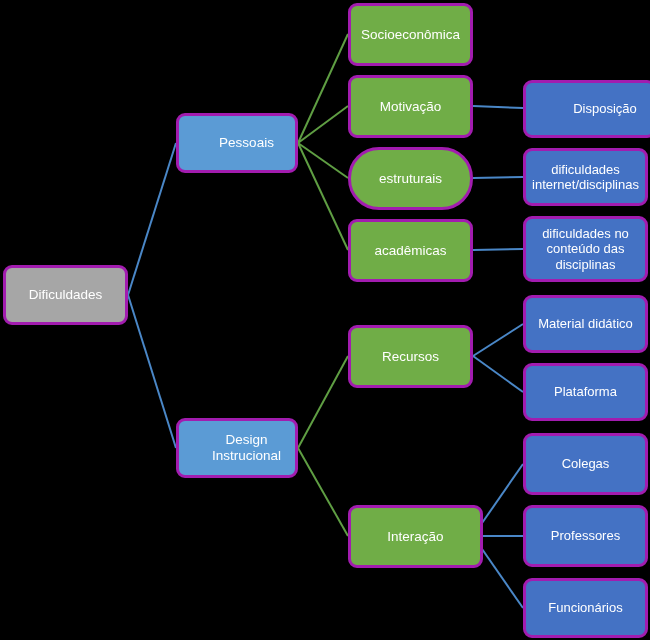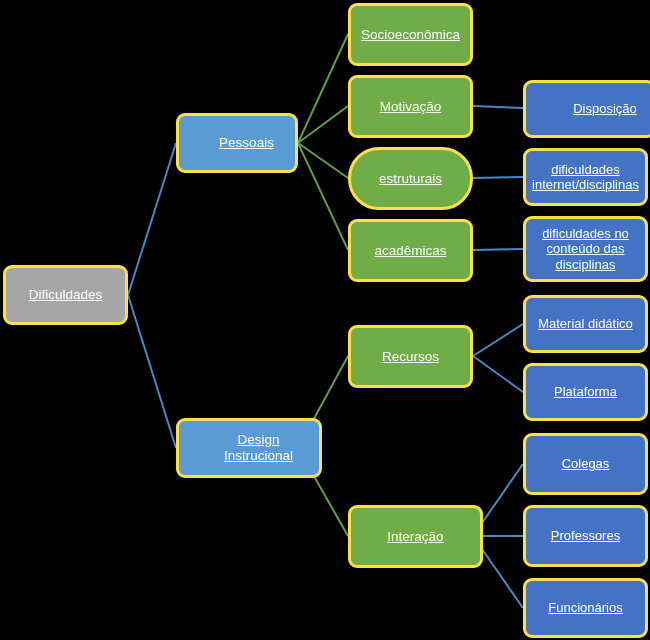"Socioeconômica" .node { border: 3px solid #fde047 -> 3px solid #a21caf; text-decoration: underline -> none }
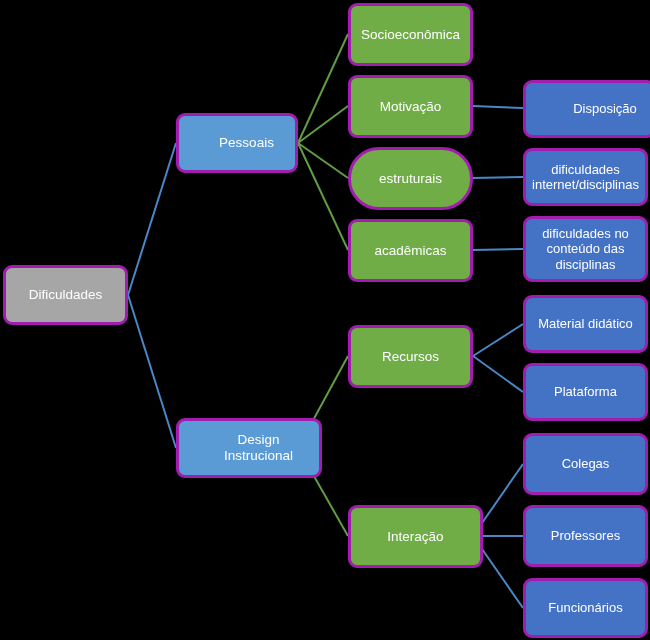"Design Instrucional" div.node { width: 146px -> 122px }
